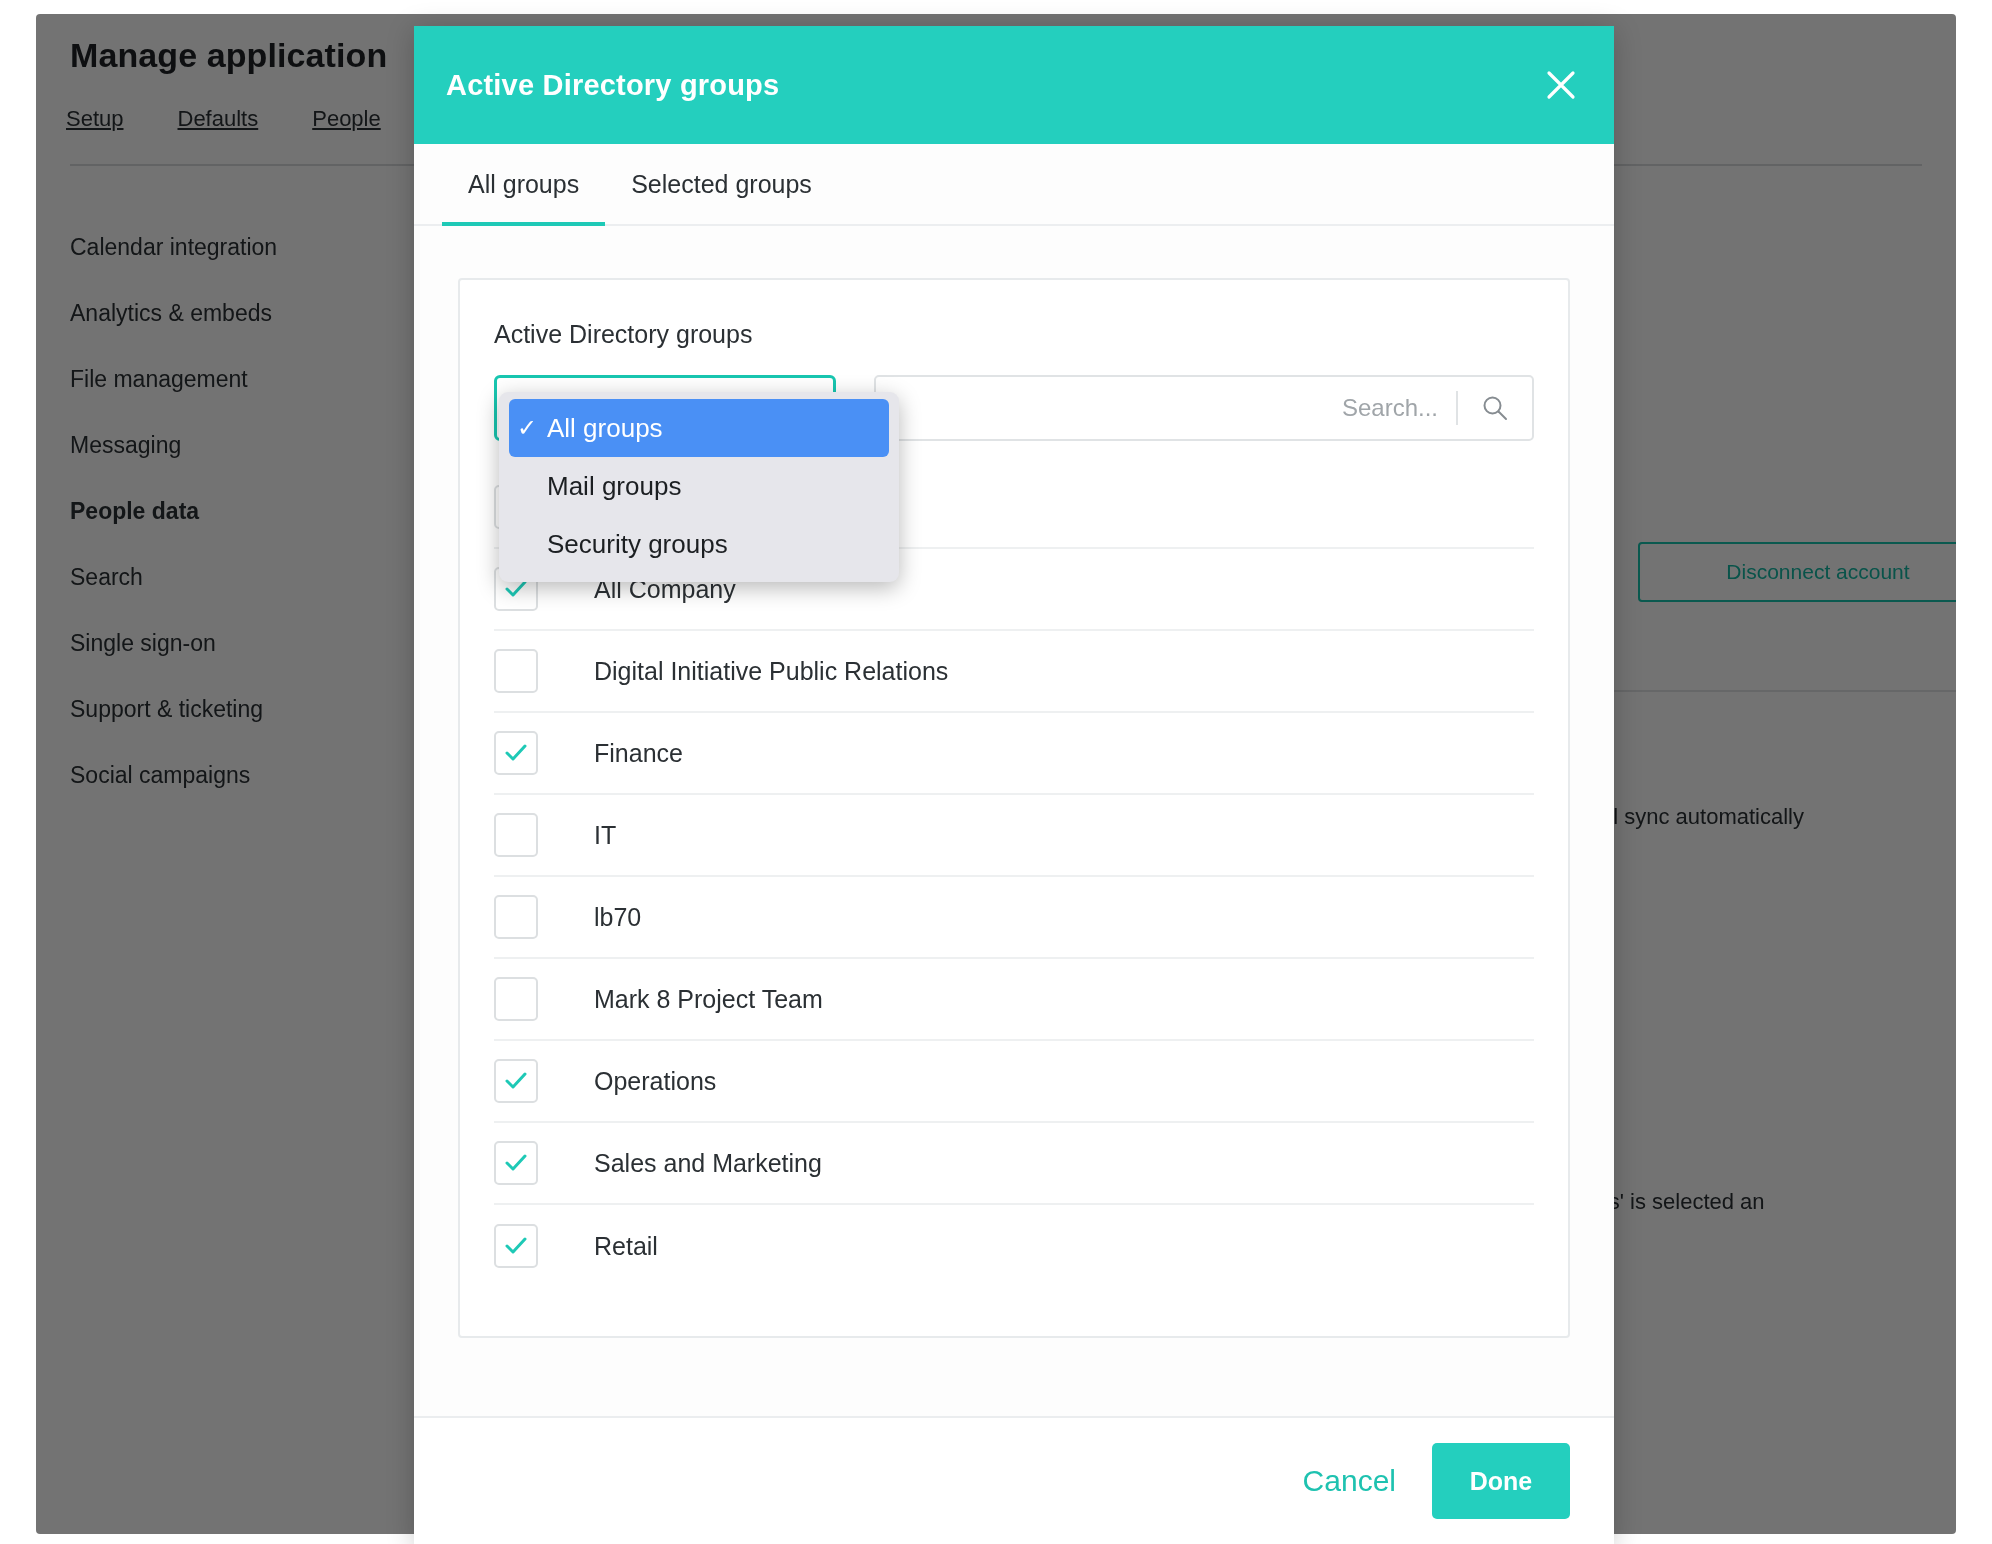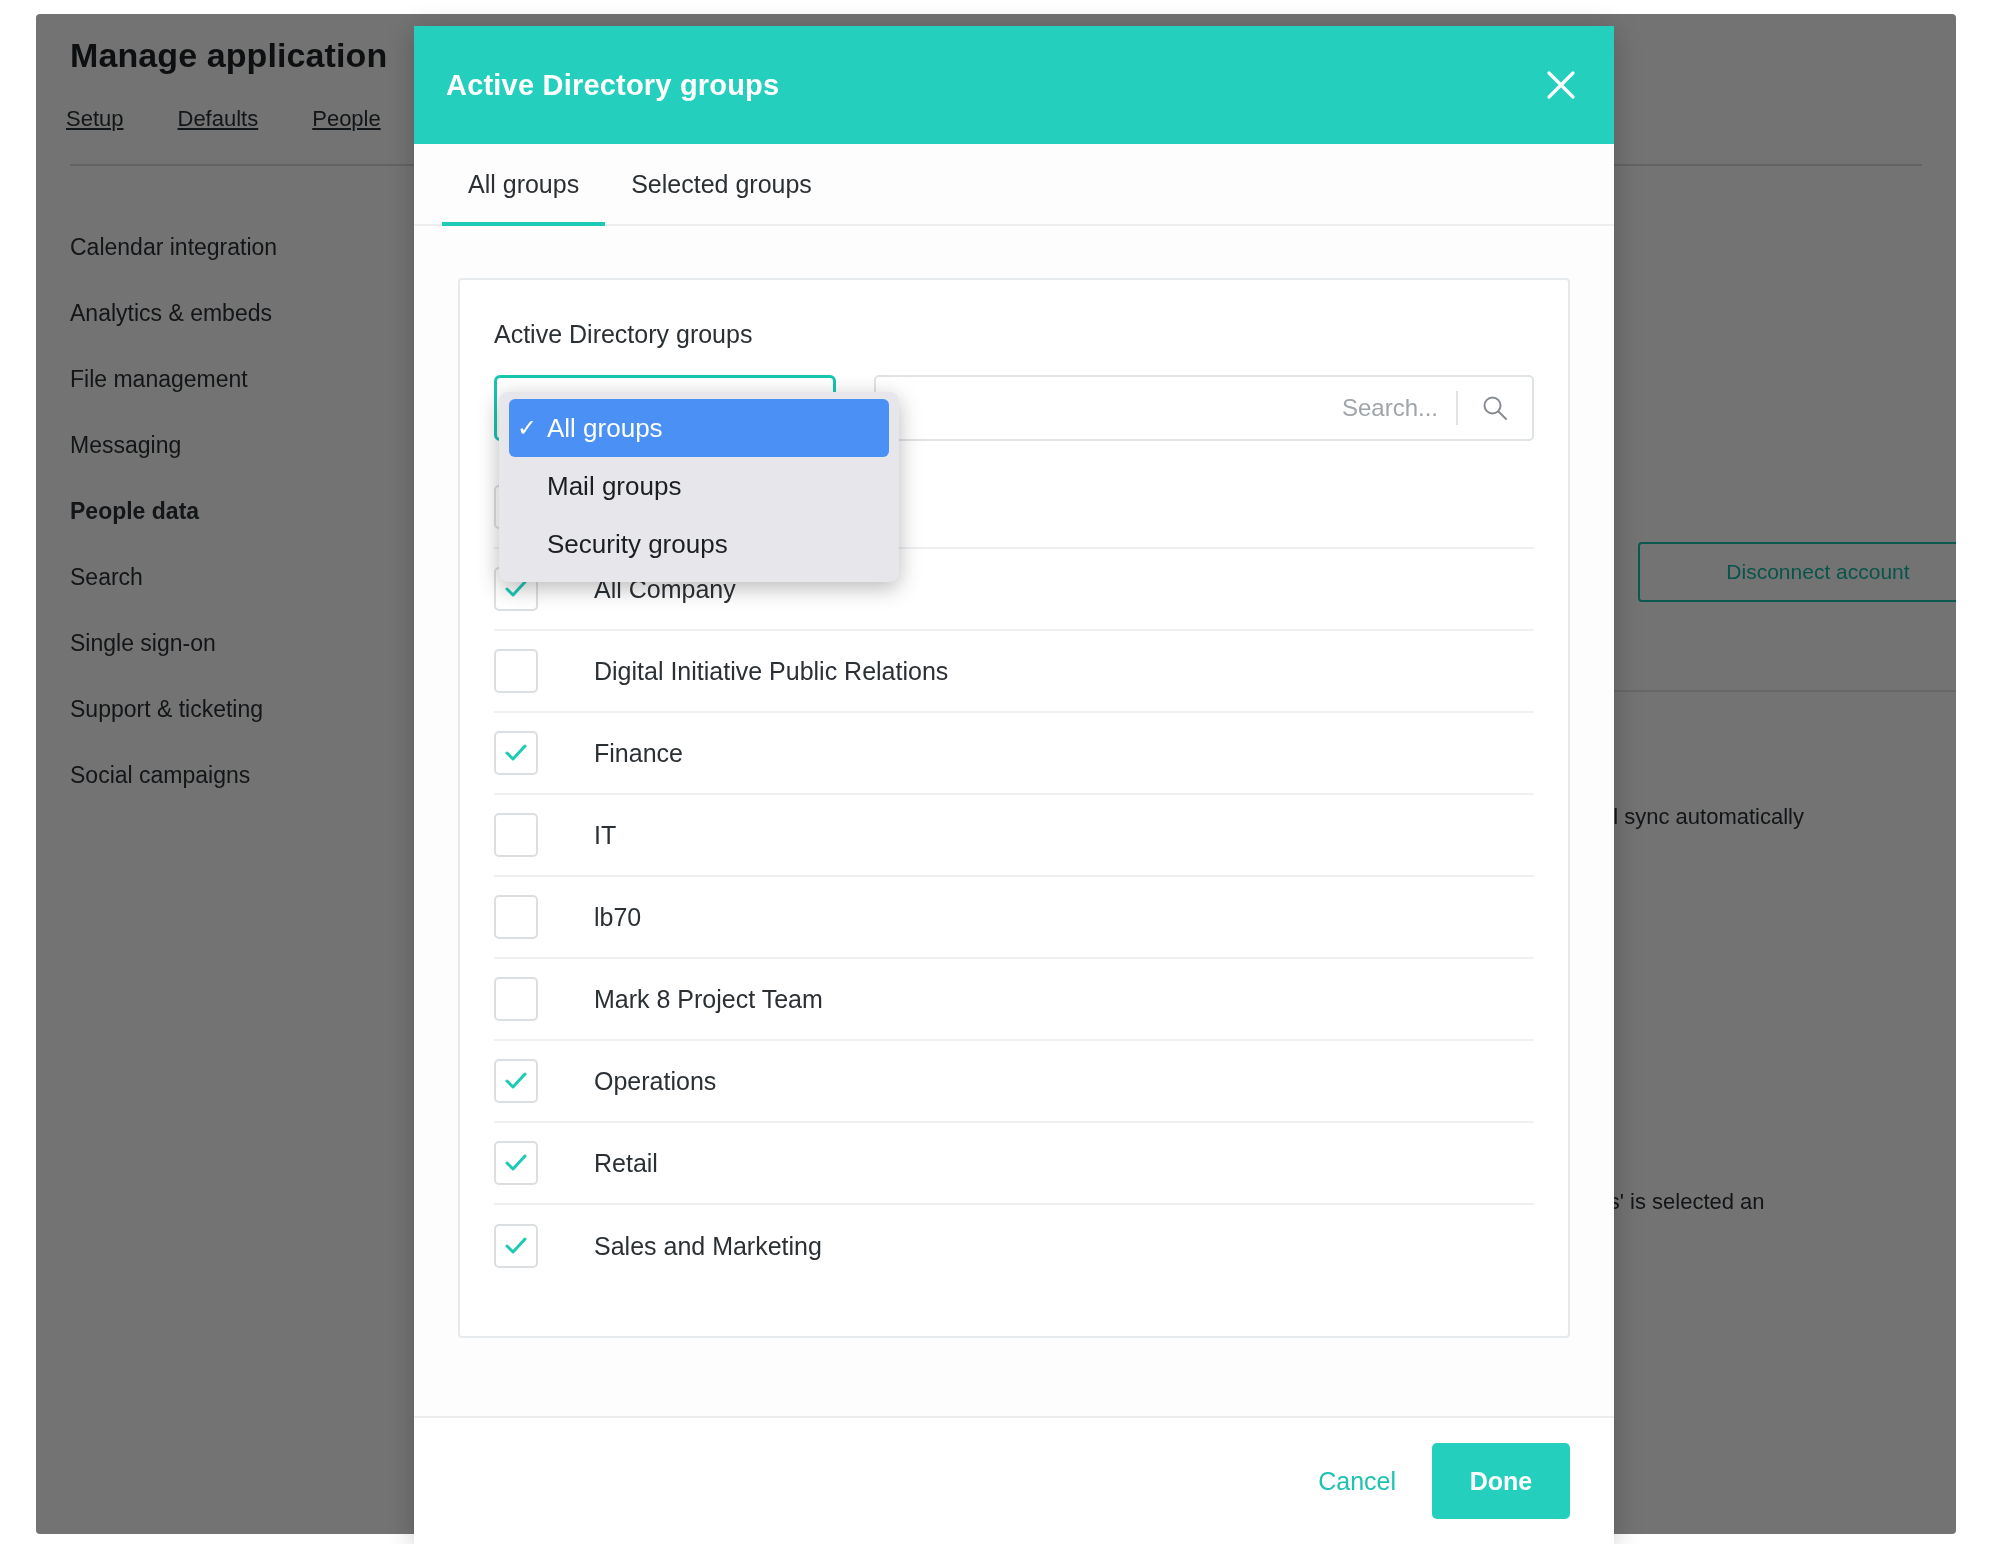"Retail" div.group-row { order: before "Sales and Marketing" -> after "Sales and Marketing" }
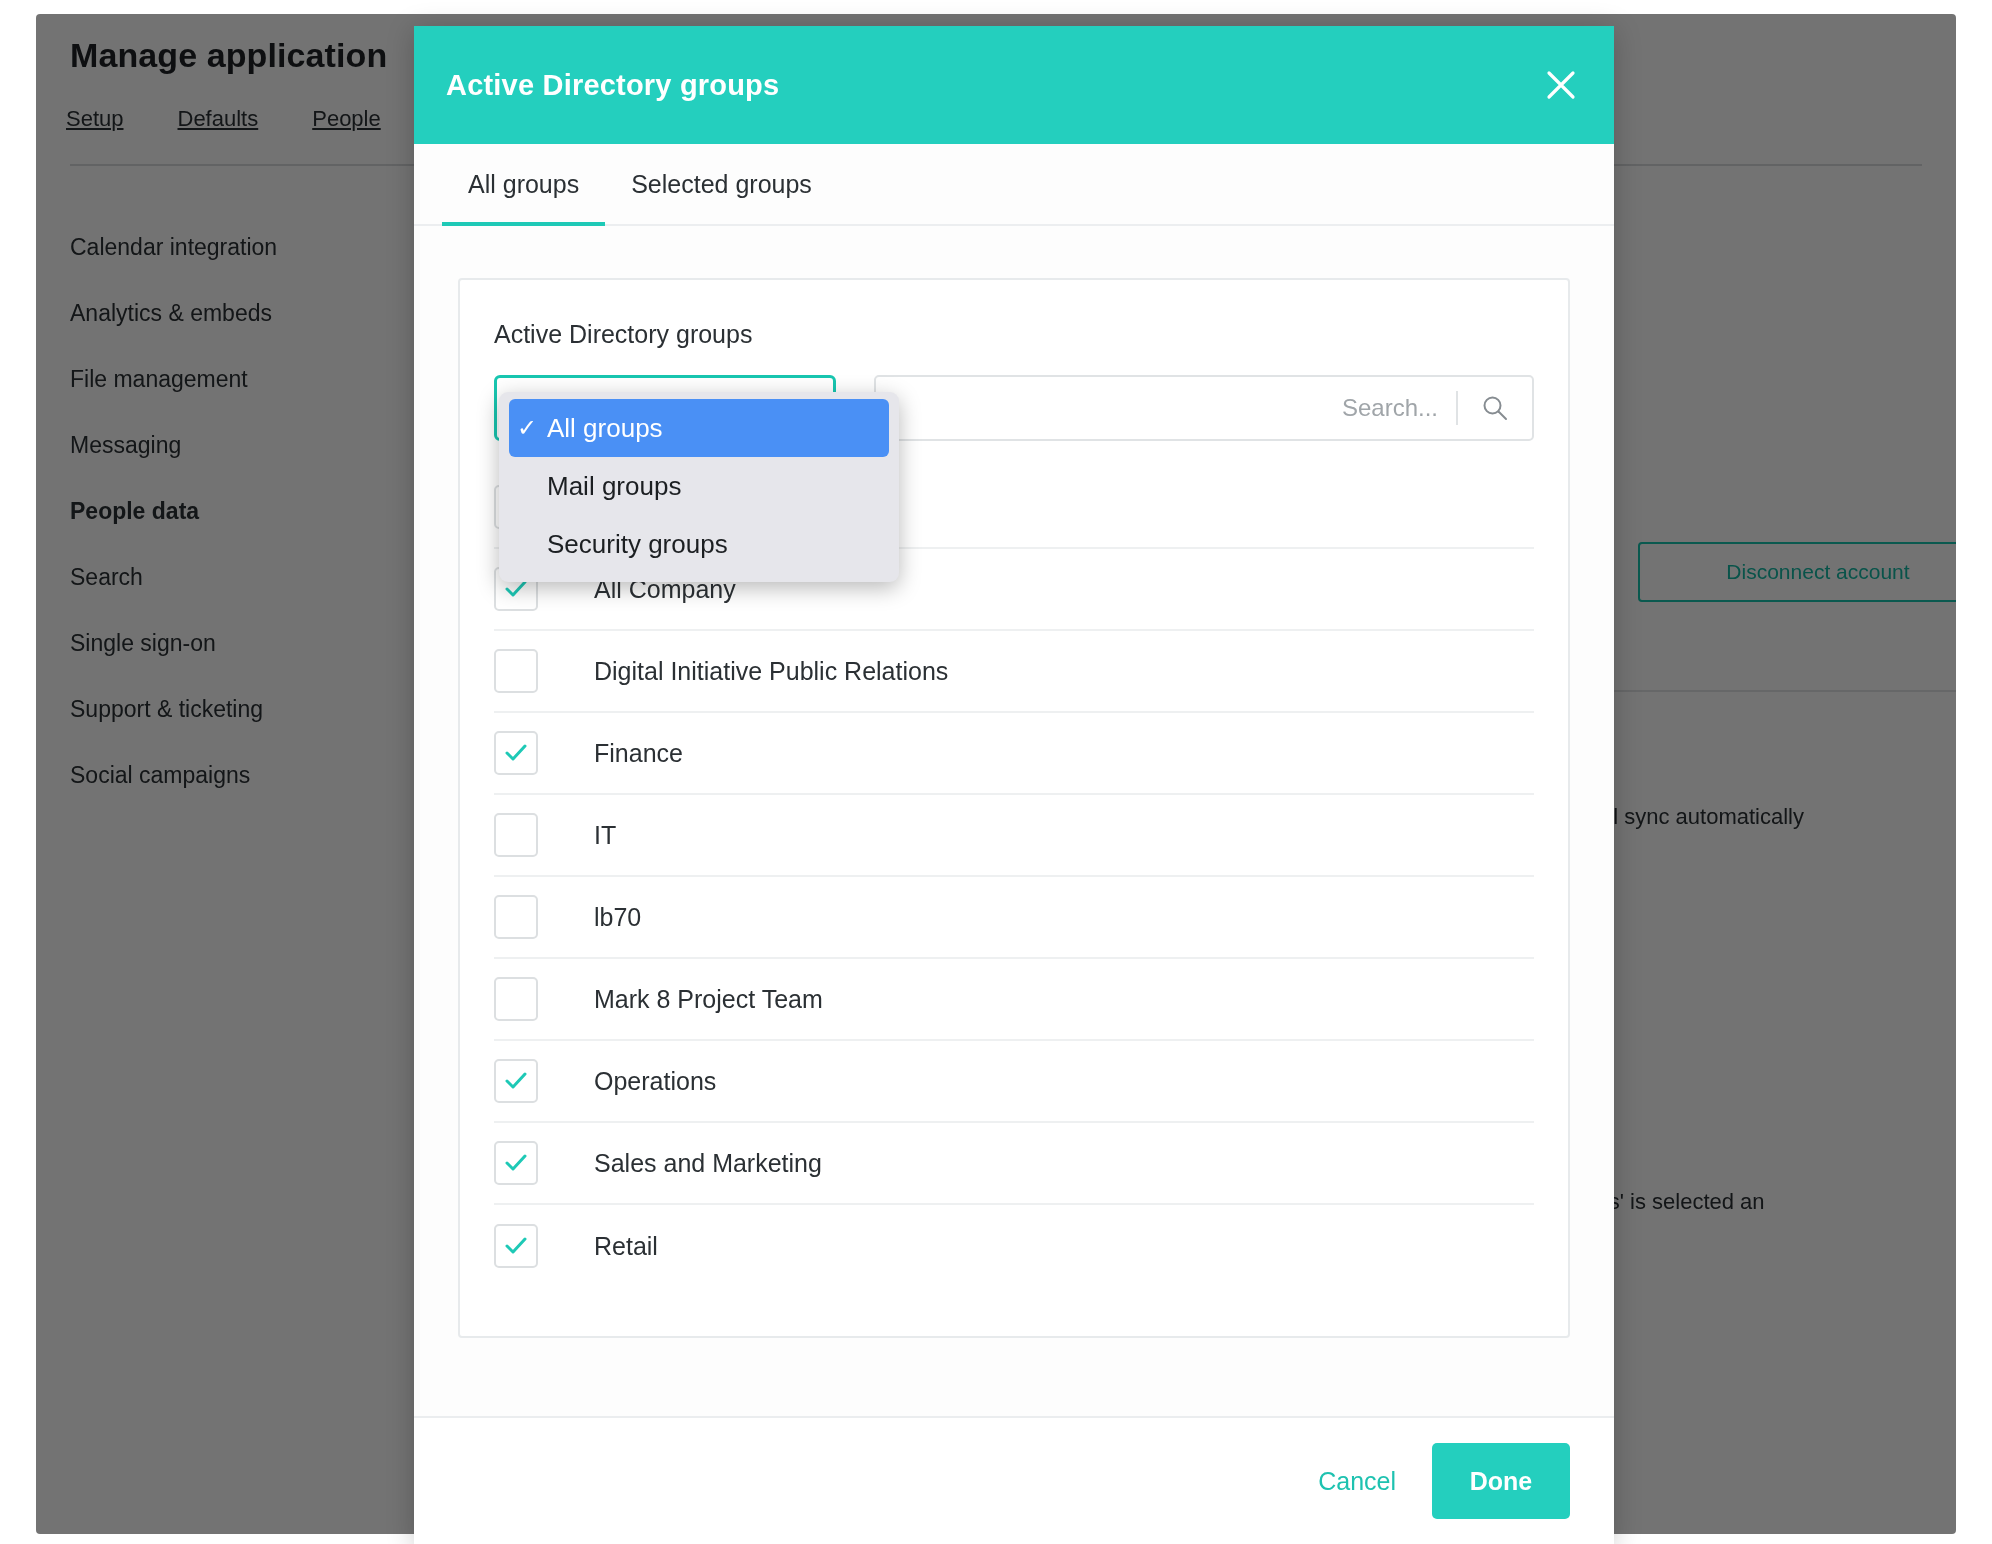"Cancel" .btn-cancel { font-size: 25px -> 30px }
